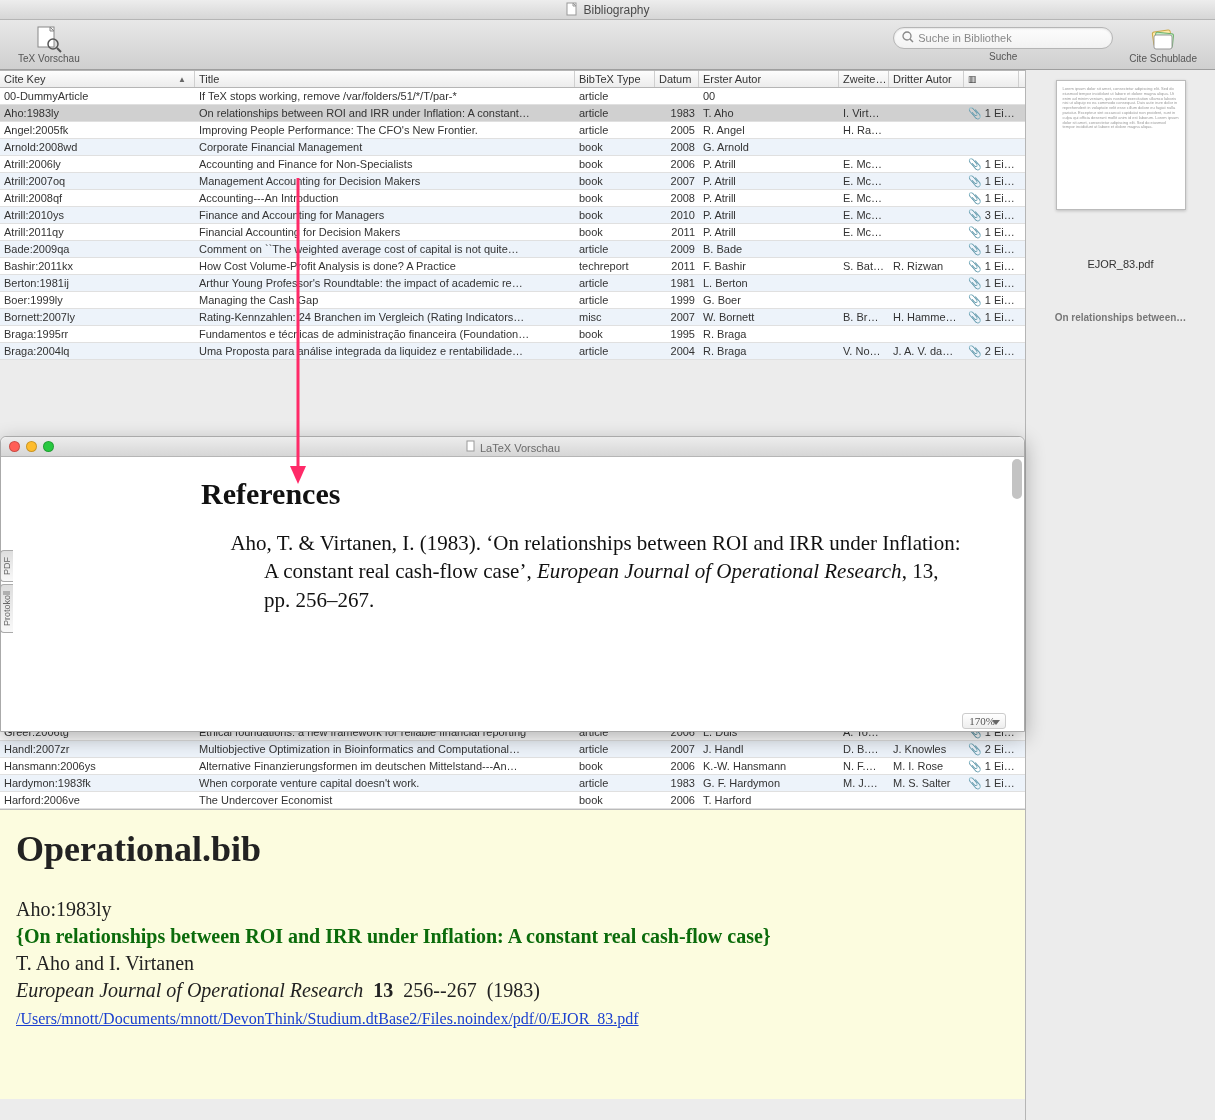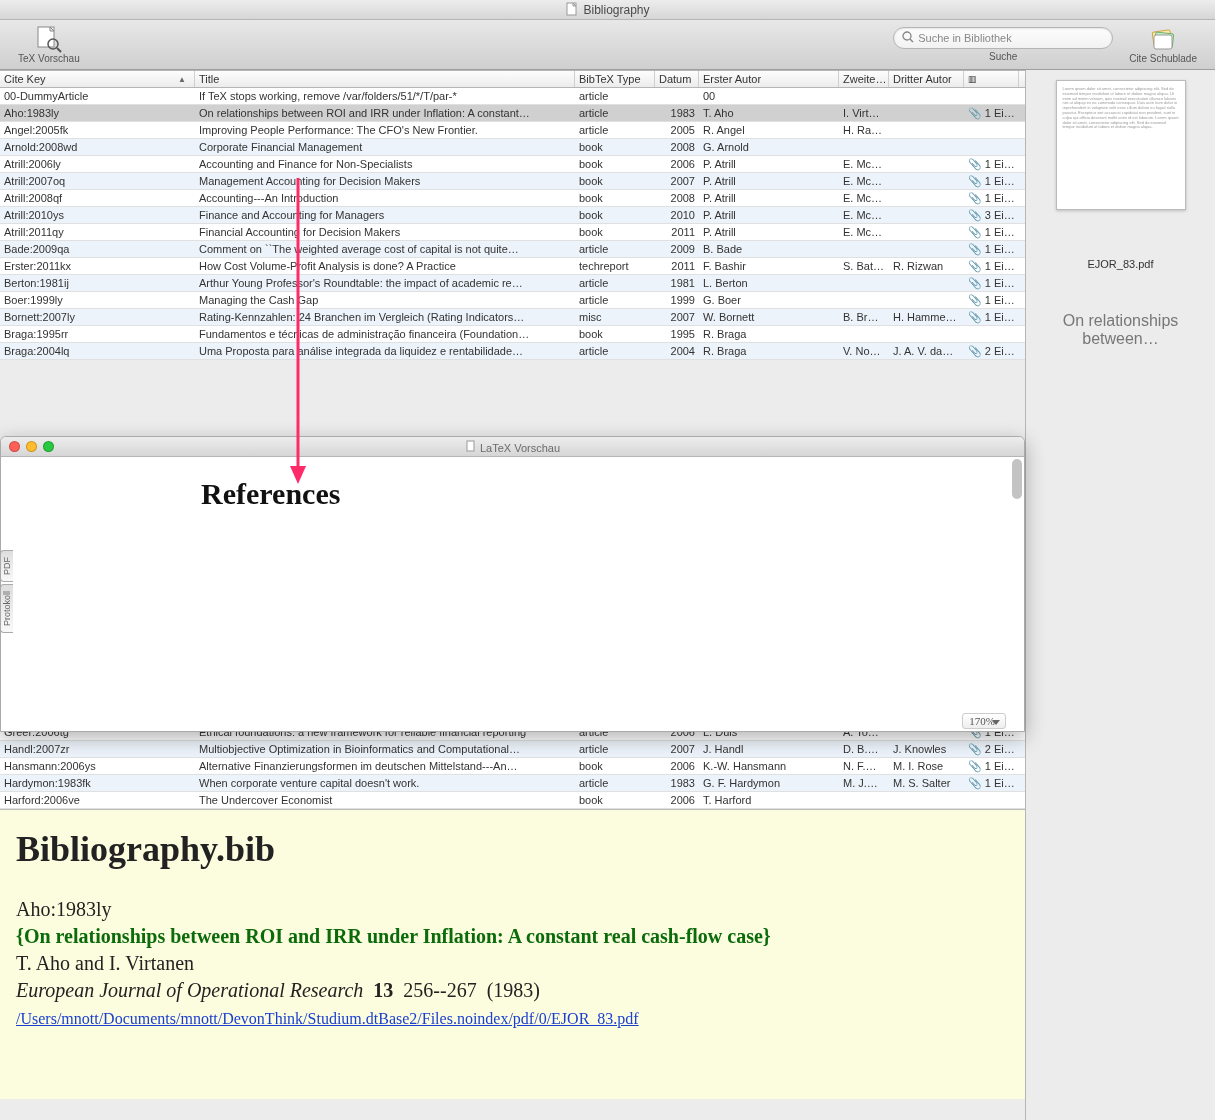"Erster:2011kx" div.cell { text: Erster:2011kx -> Bashir:2011kx }
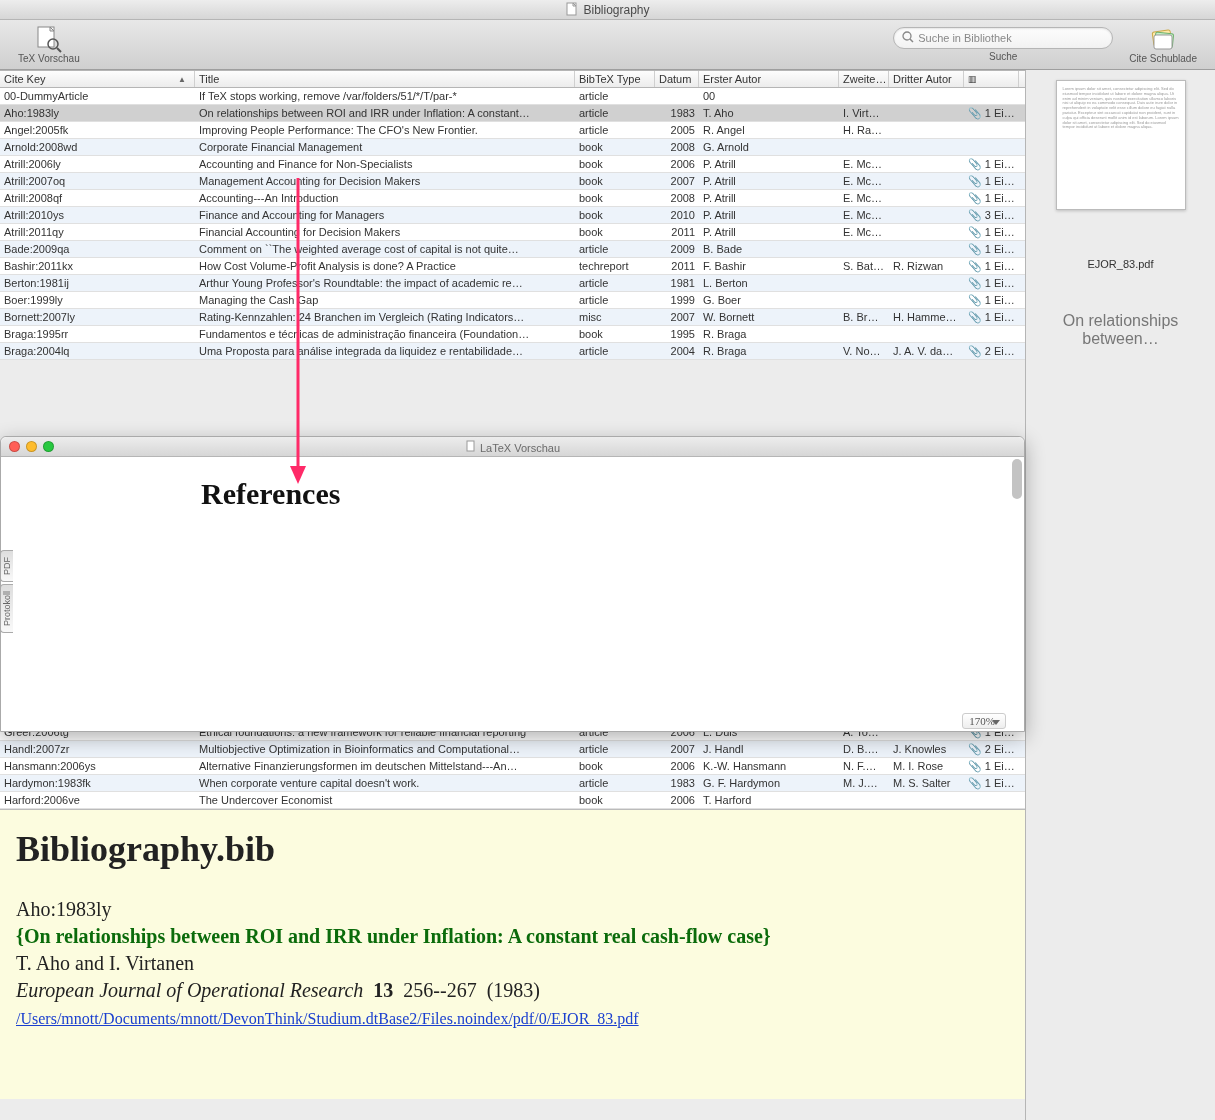"On relationships between…" .right .pdf-sub { font-size: 16px -> 10px; font-weight: none -> bold }
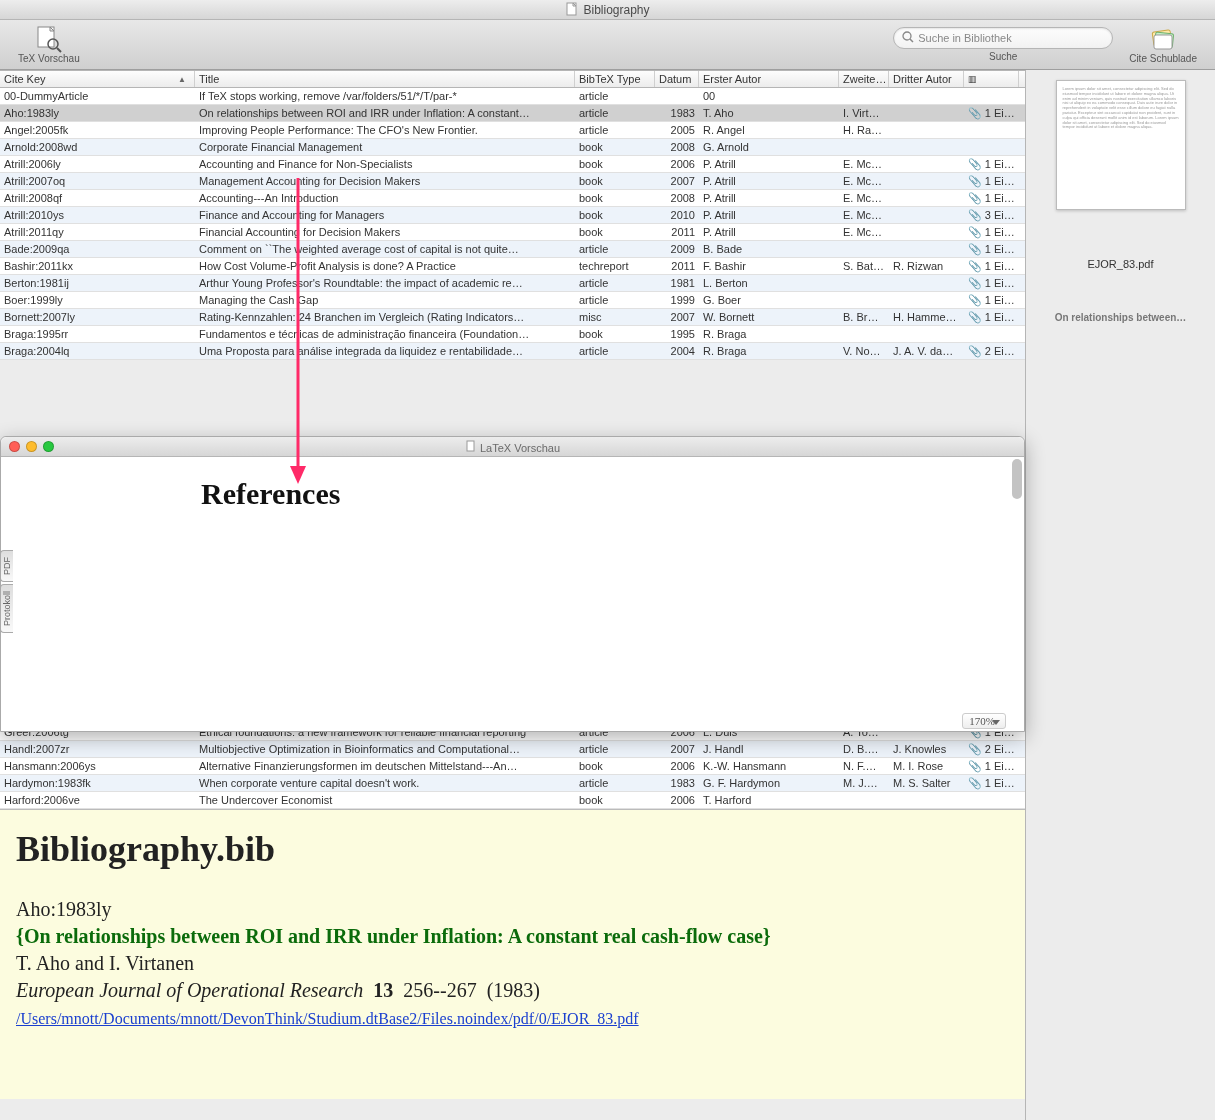"Aho, T. & Virtanen, I." p { html: none -> <p> <span>Aho, T. &amp; Virtanen, I. (1983). ‘On relationships between ROI and IRR under Inflation: A constant real cash-flow case’, </span><span>European Journal of Operational Research</span><span>, 13, pp. 256–267.</span> </p> }
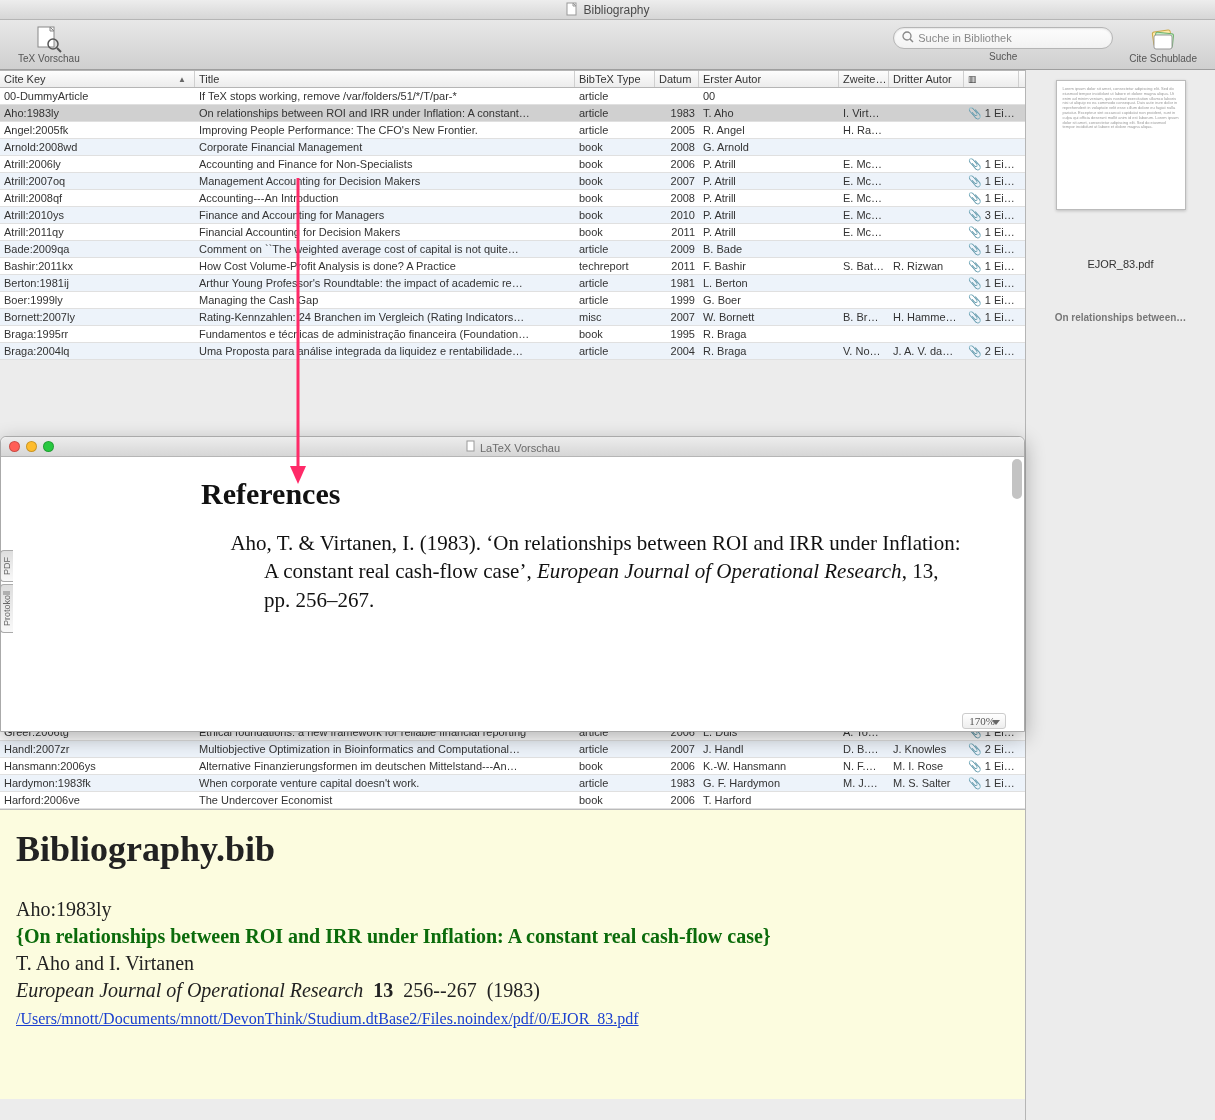"Bibliography.bib" h1 { text: Bibliography.bib -> Operational.bib }
